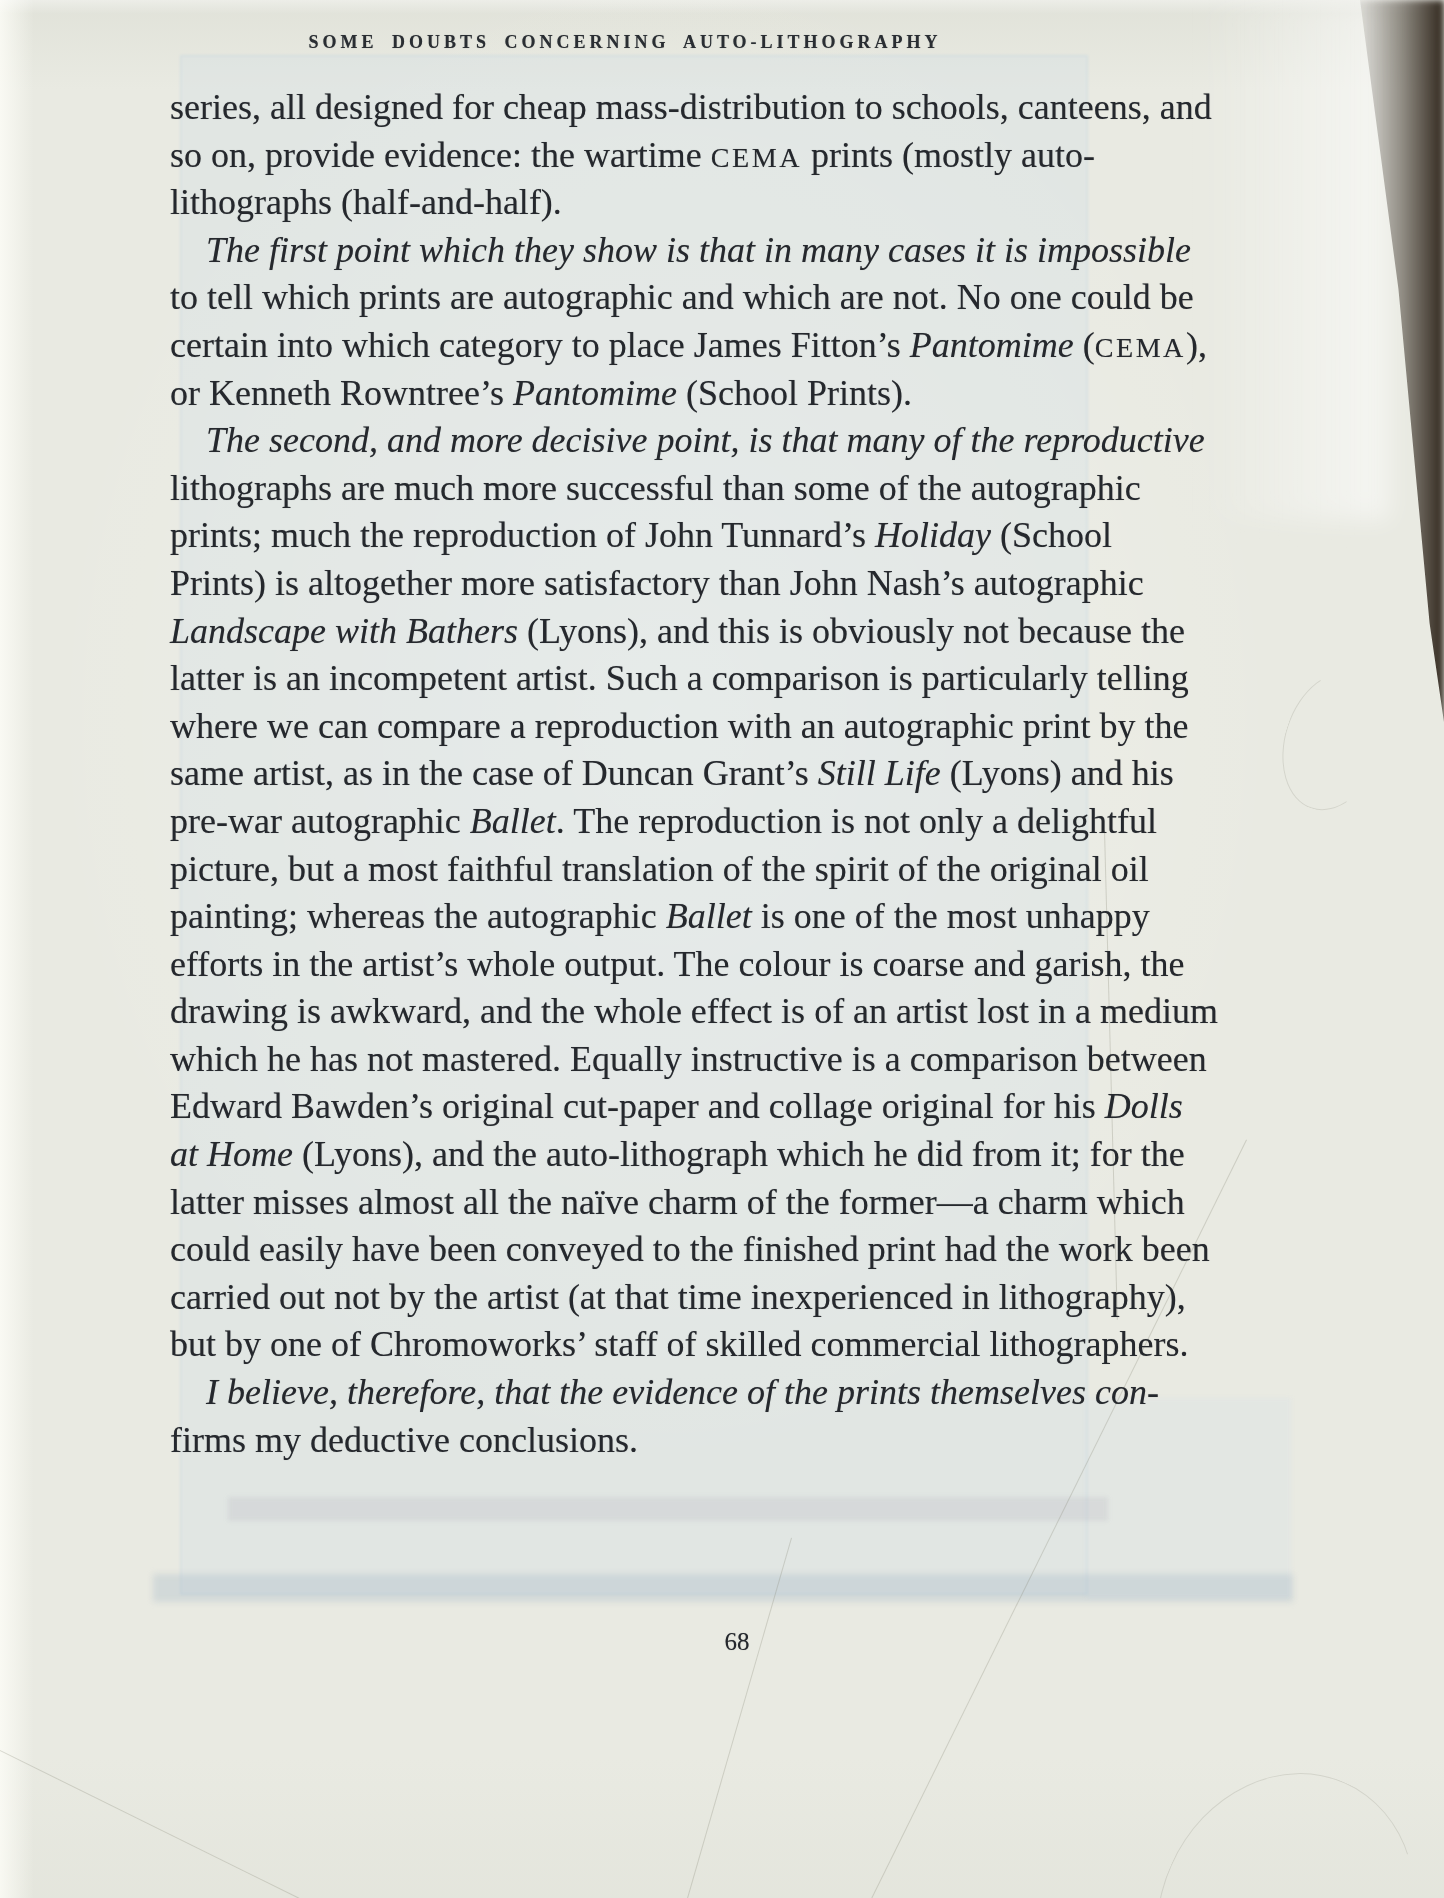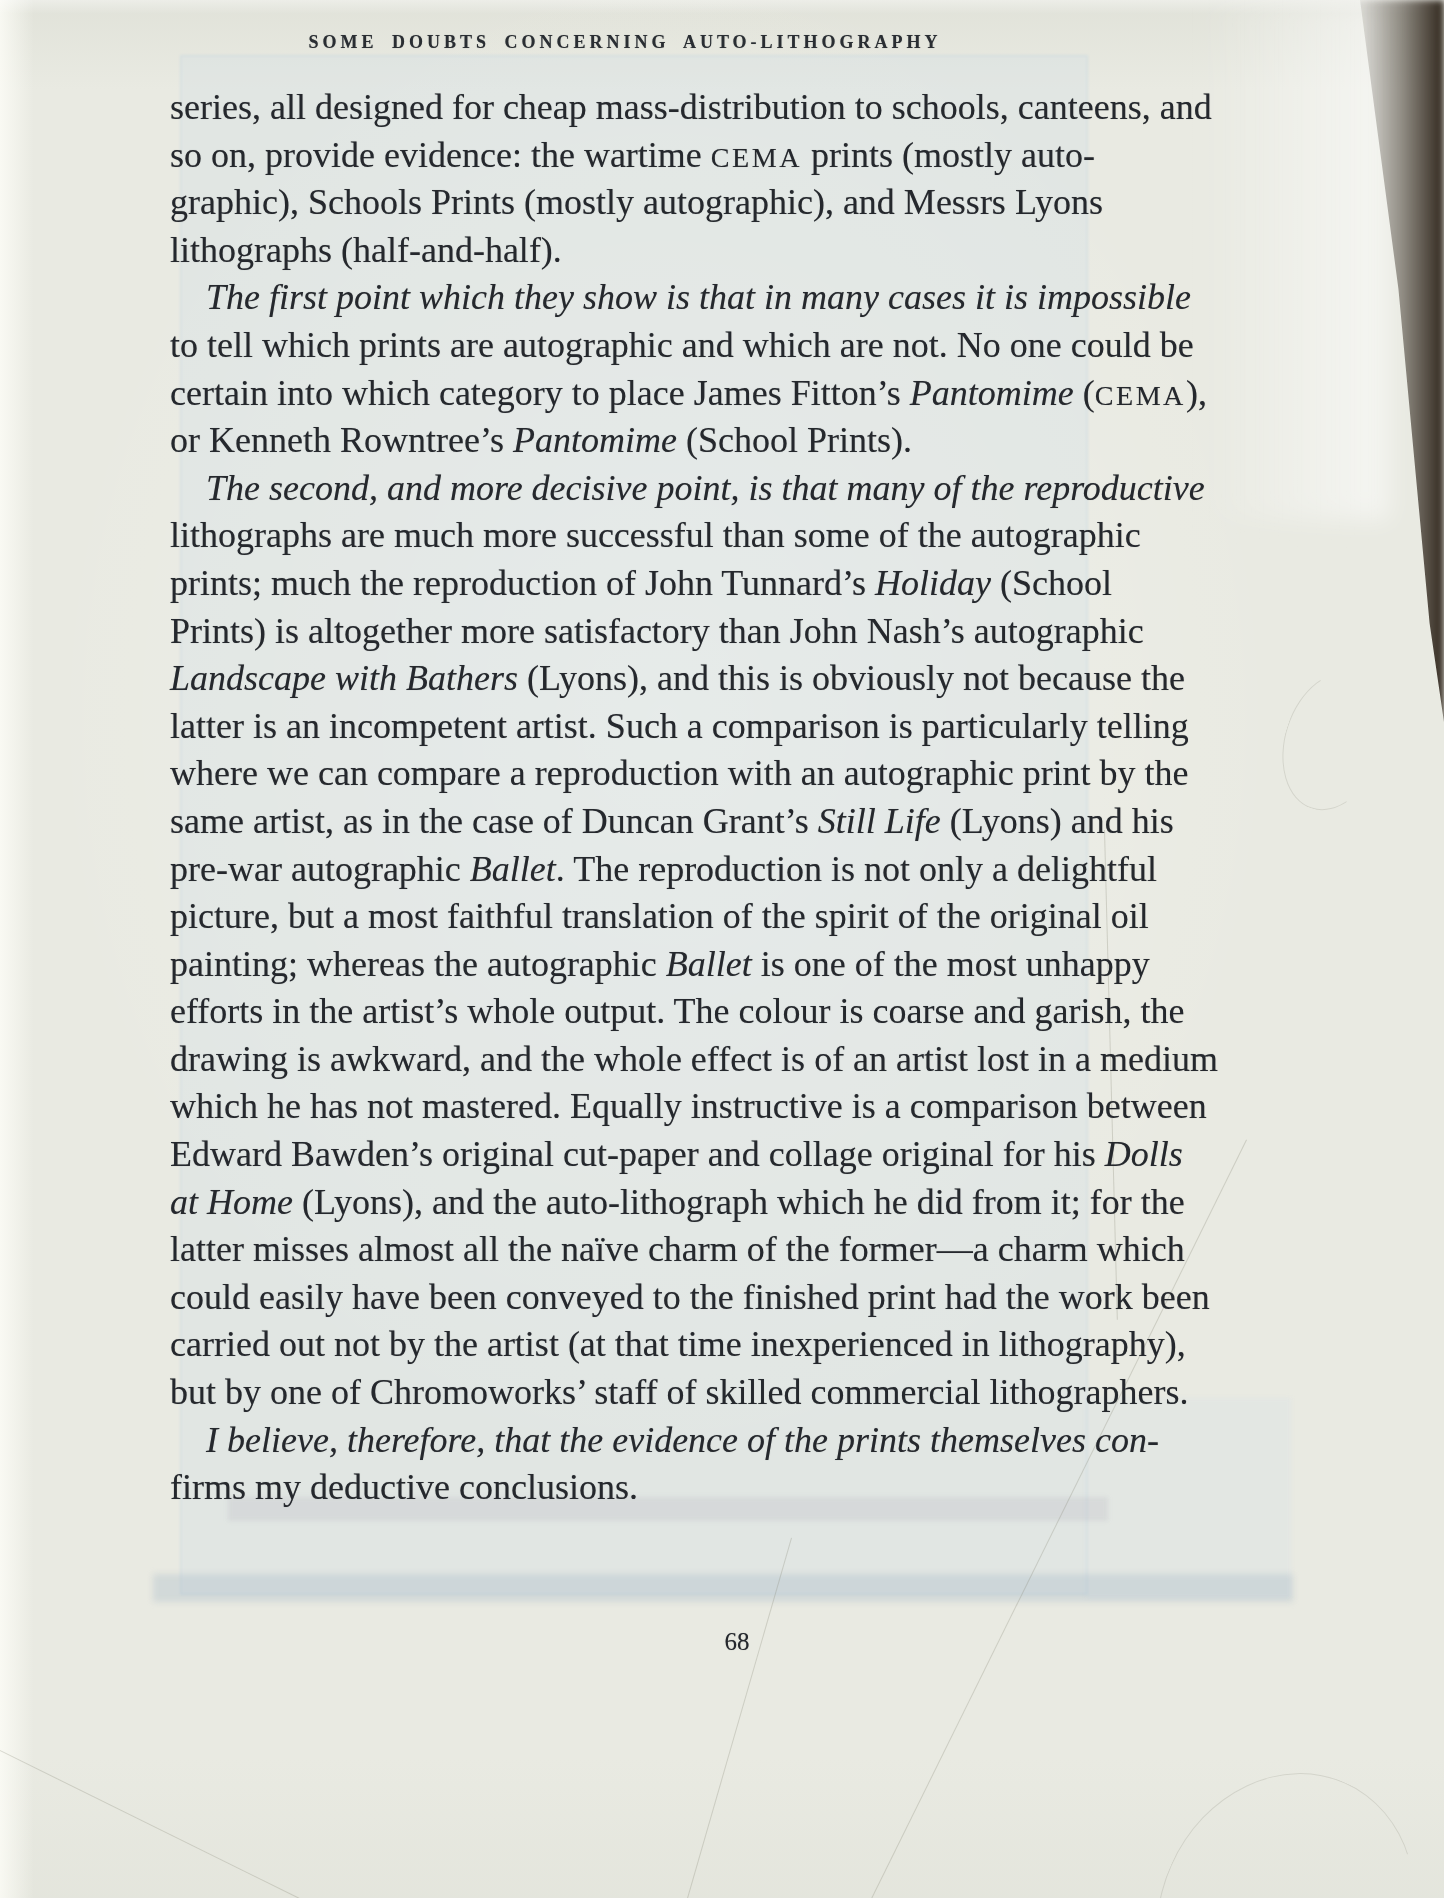"graphic), Schools Prints (mostly" div.line { html: <div><span>graphic), Schools Prints (mostly autographic), and Messrs Lyons</span></div> -> none }
